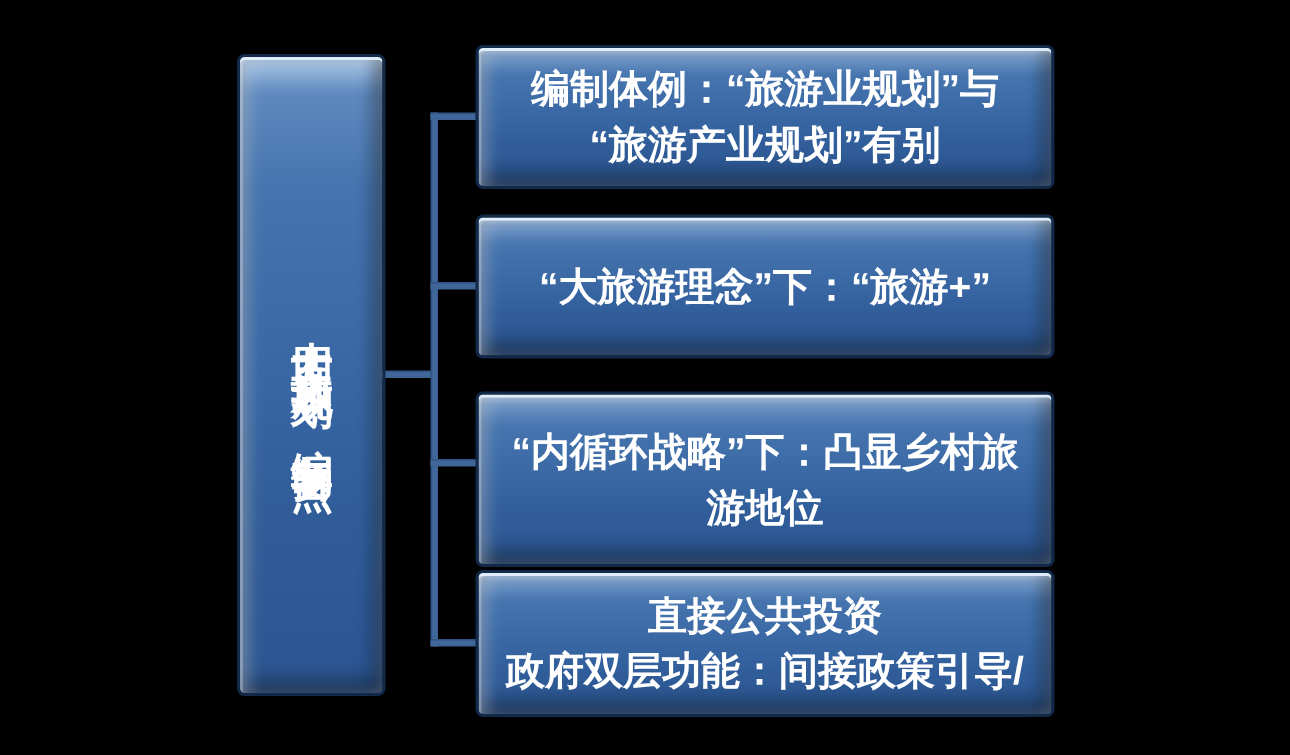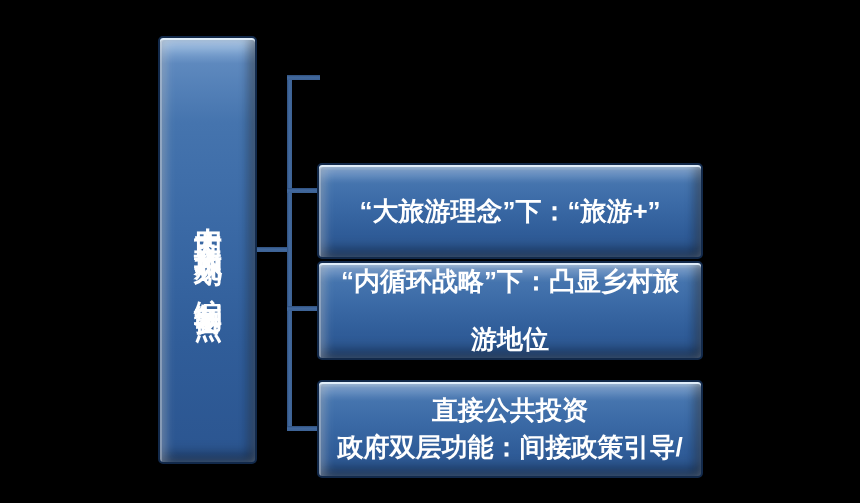"编制体例：“旅游业规划”与" div.node { html: none -> <div> <span>编制体例：“旅游业规划”与</span> <span>“旅游产业规划”有别</span> </div> }
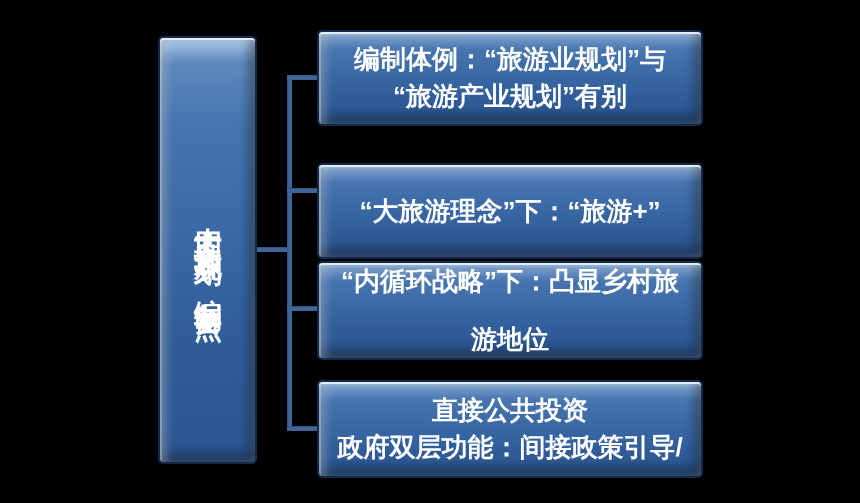"“大旅游理念”下：“旅游+”" #branch-node-2 { margin-top: 20px -> none }
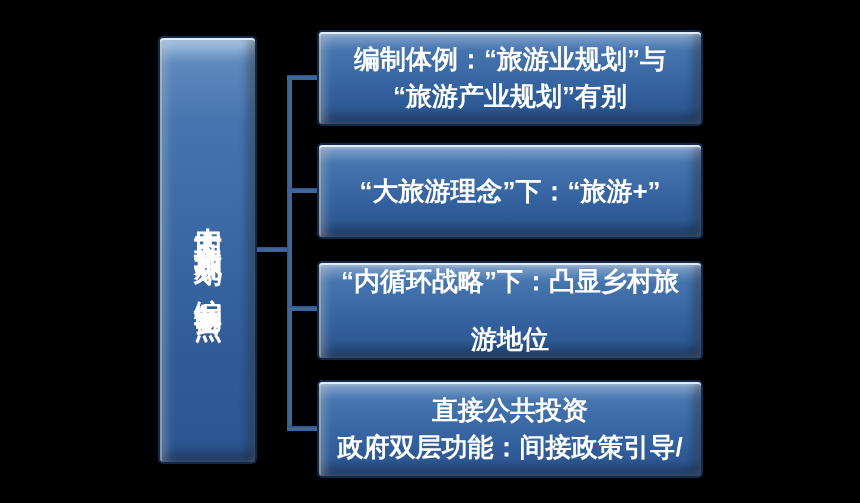"“内循环战略”下：凸显乡村旅" #branch-node-3 { height: 99px -> 117px; justify-content: space-between -> none }
